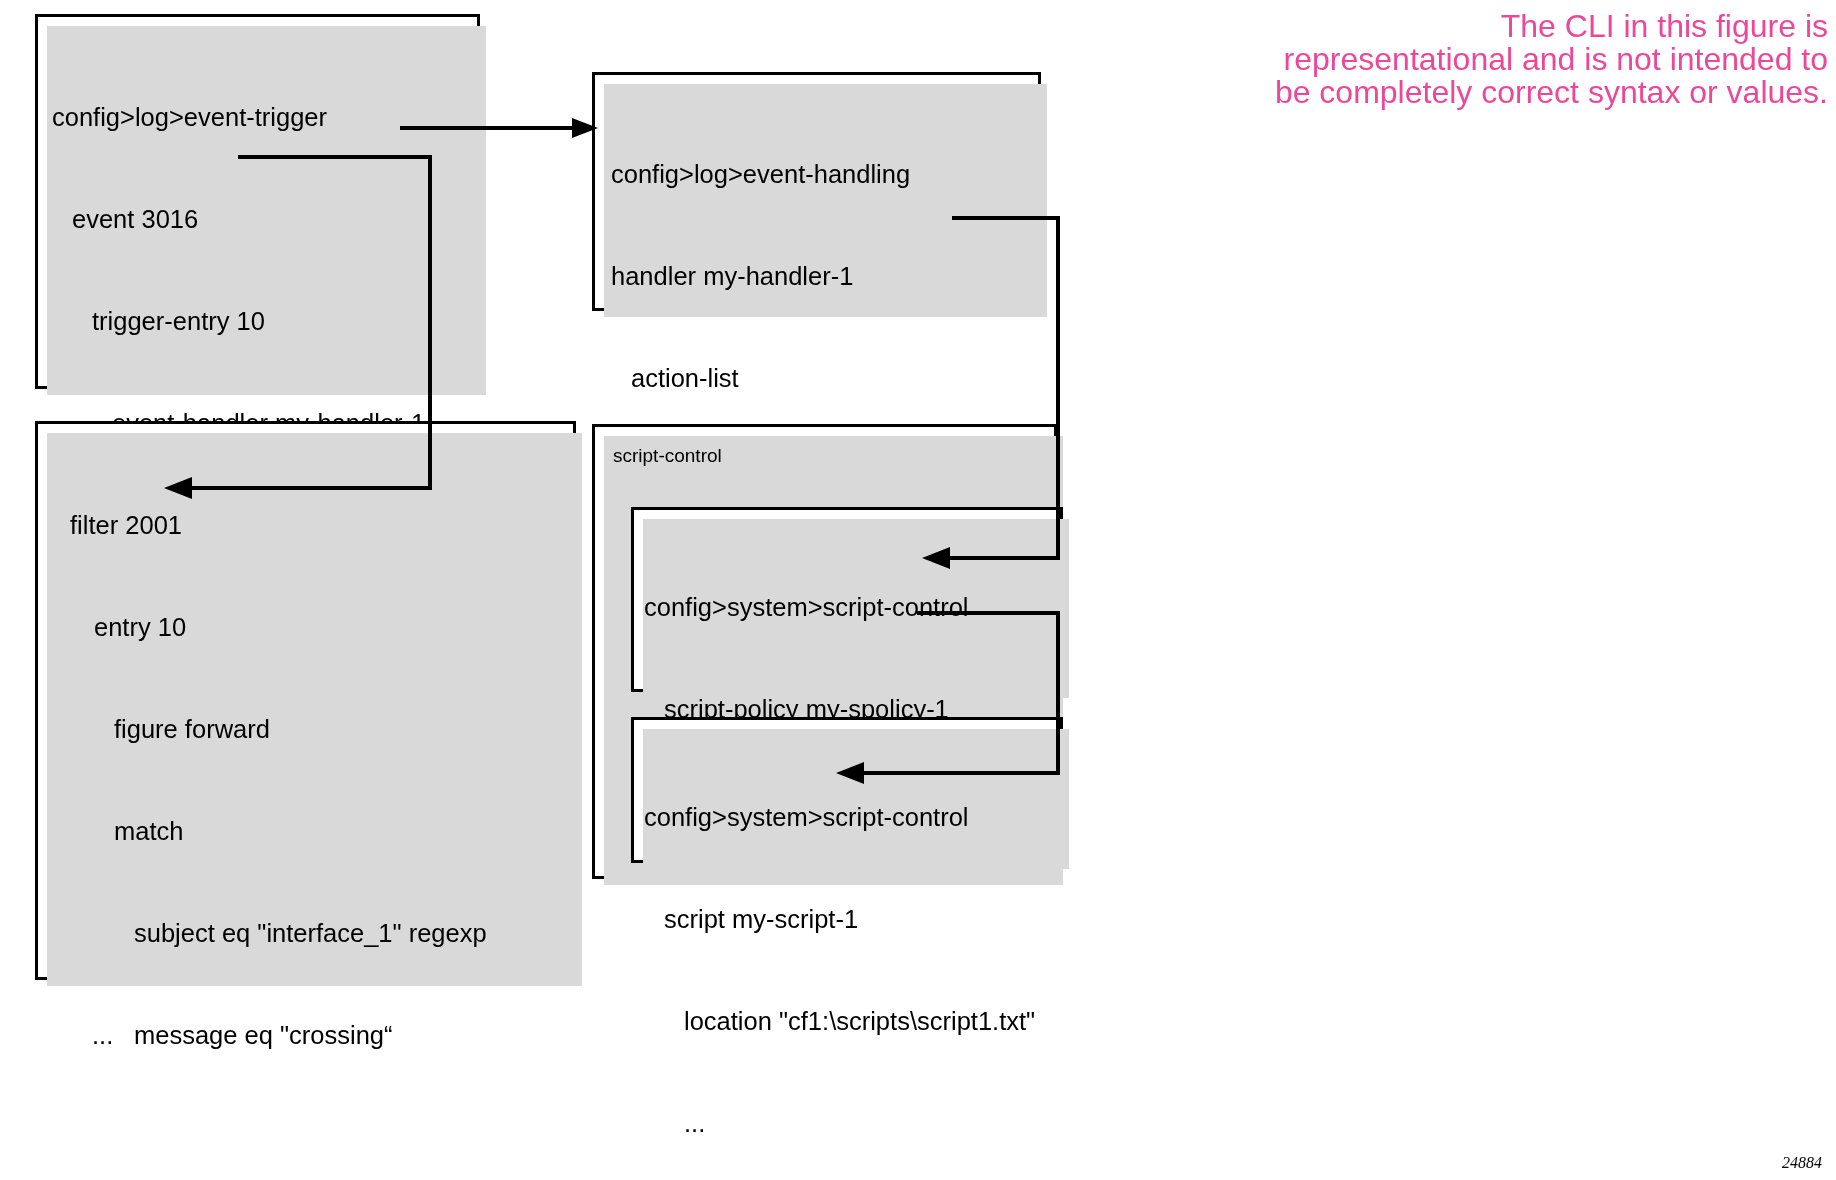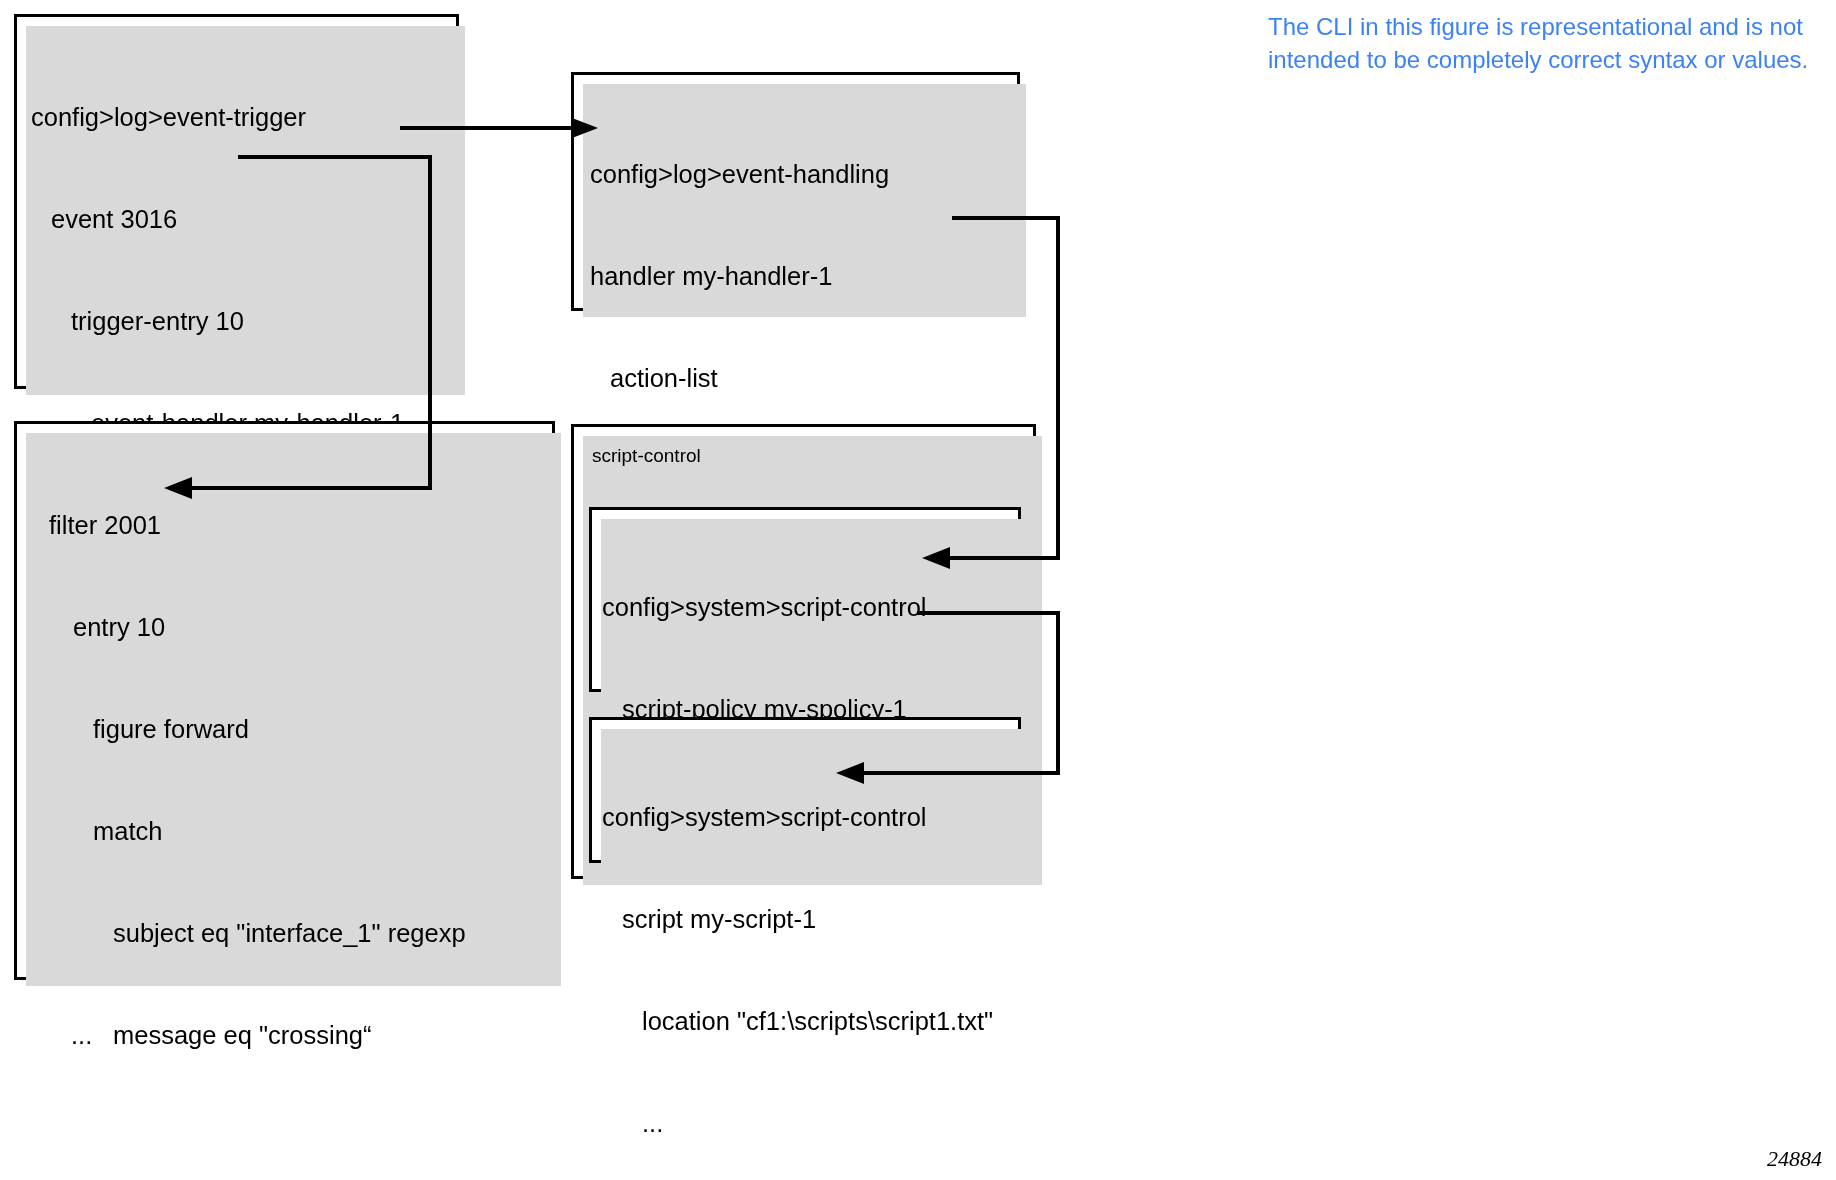"The CLI in this figure" #note { color: #3b82f6 -> #ec4899; font-size: 24px -> 32px; text-align: none -> right }
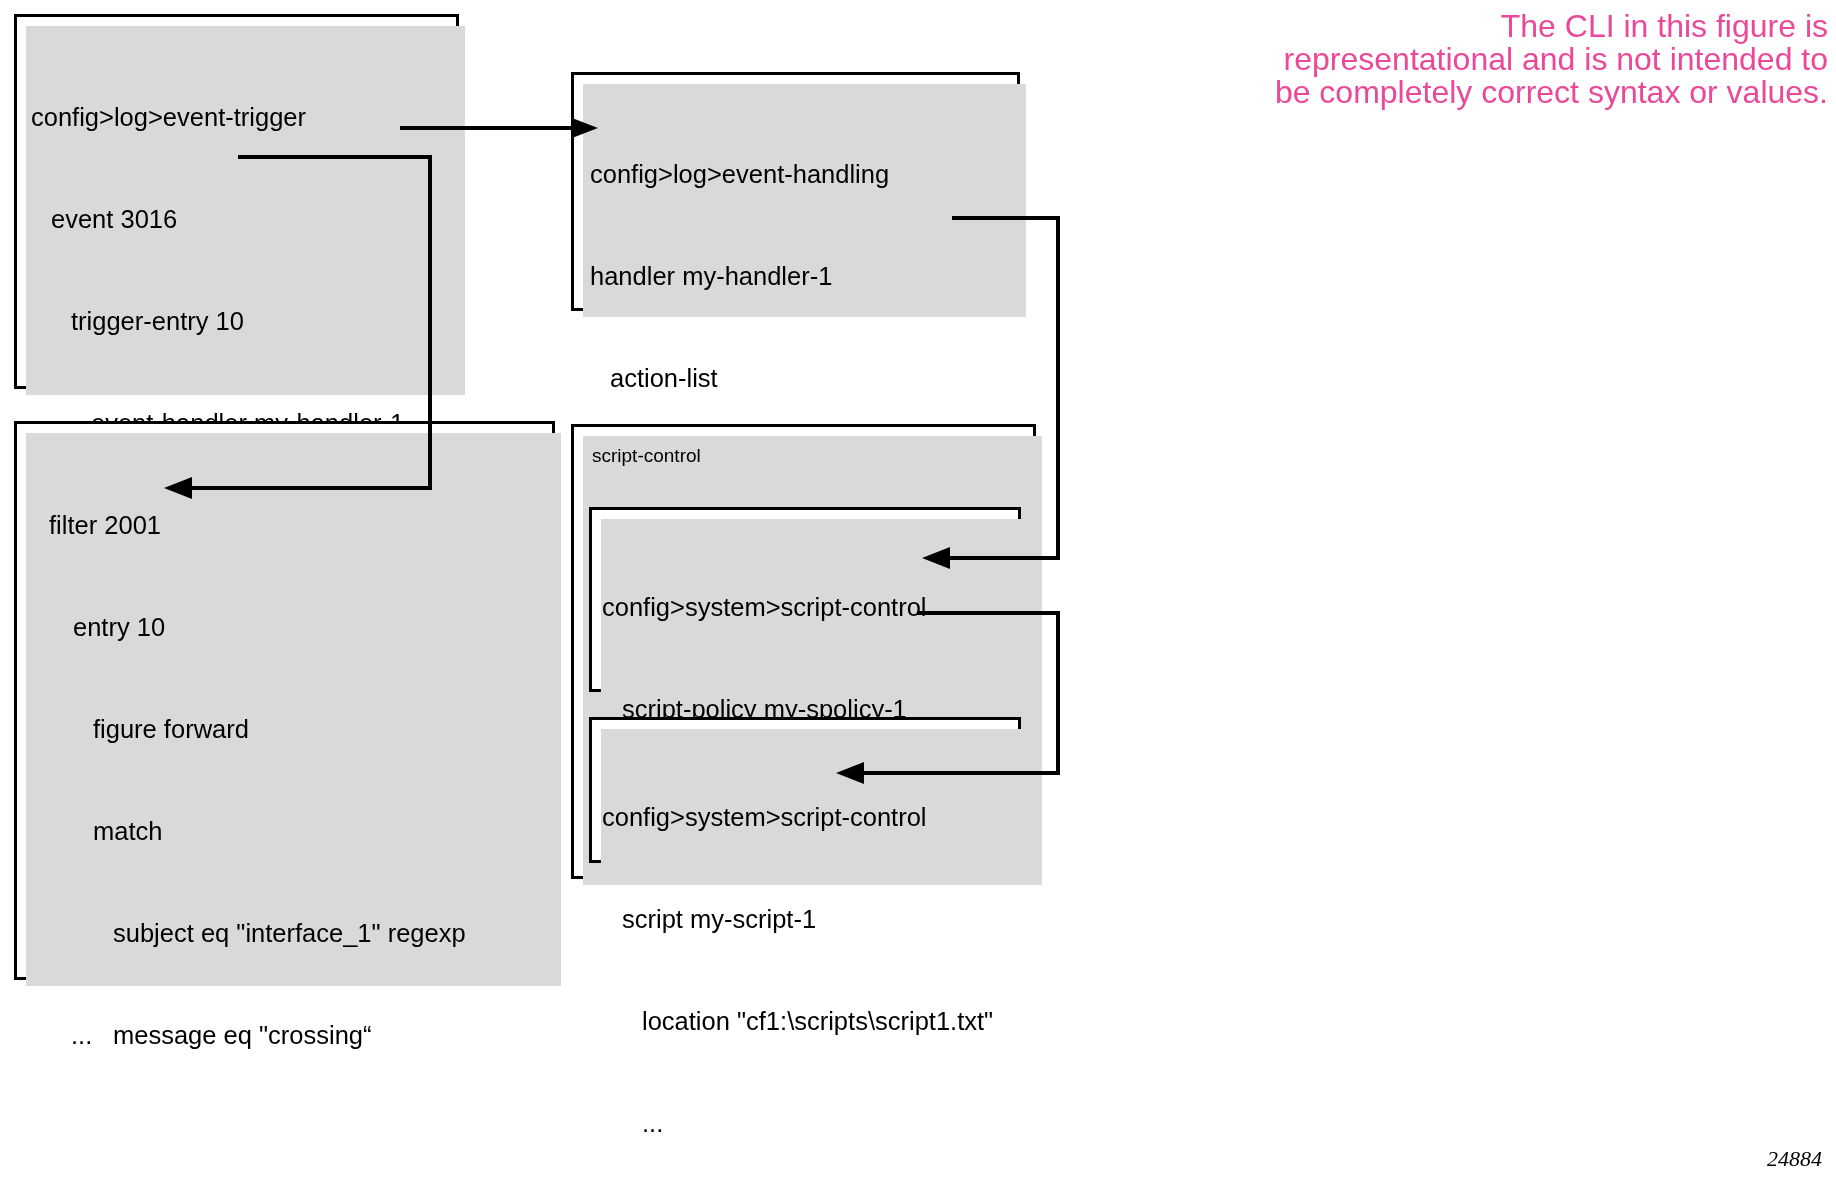"config>log>event-trigger" .box { margin-left: none -> 21px }
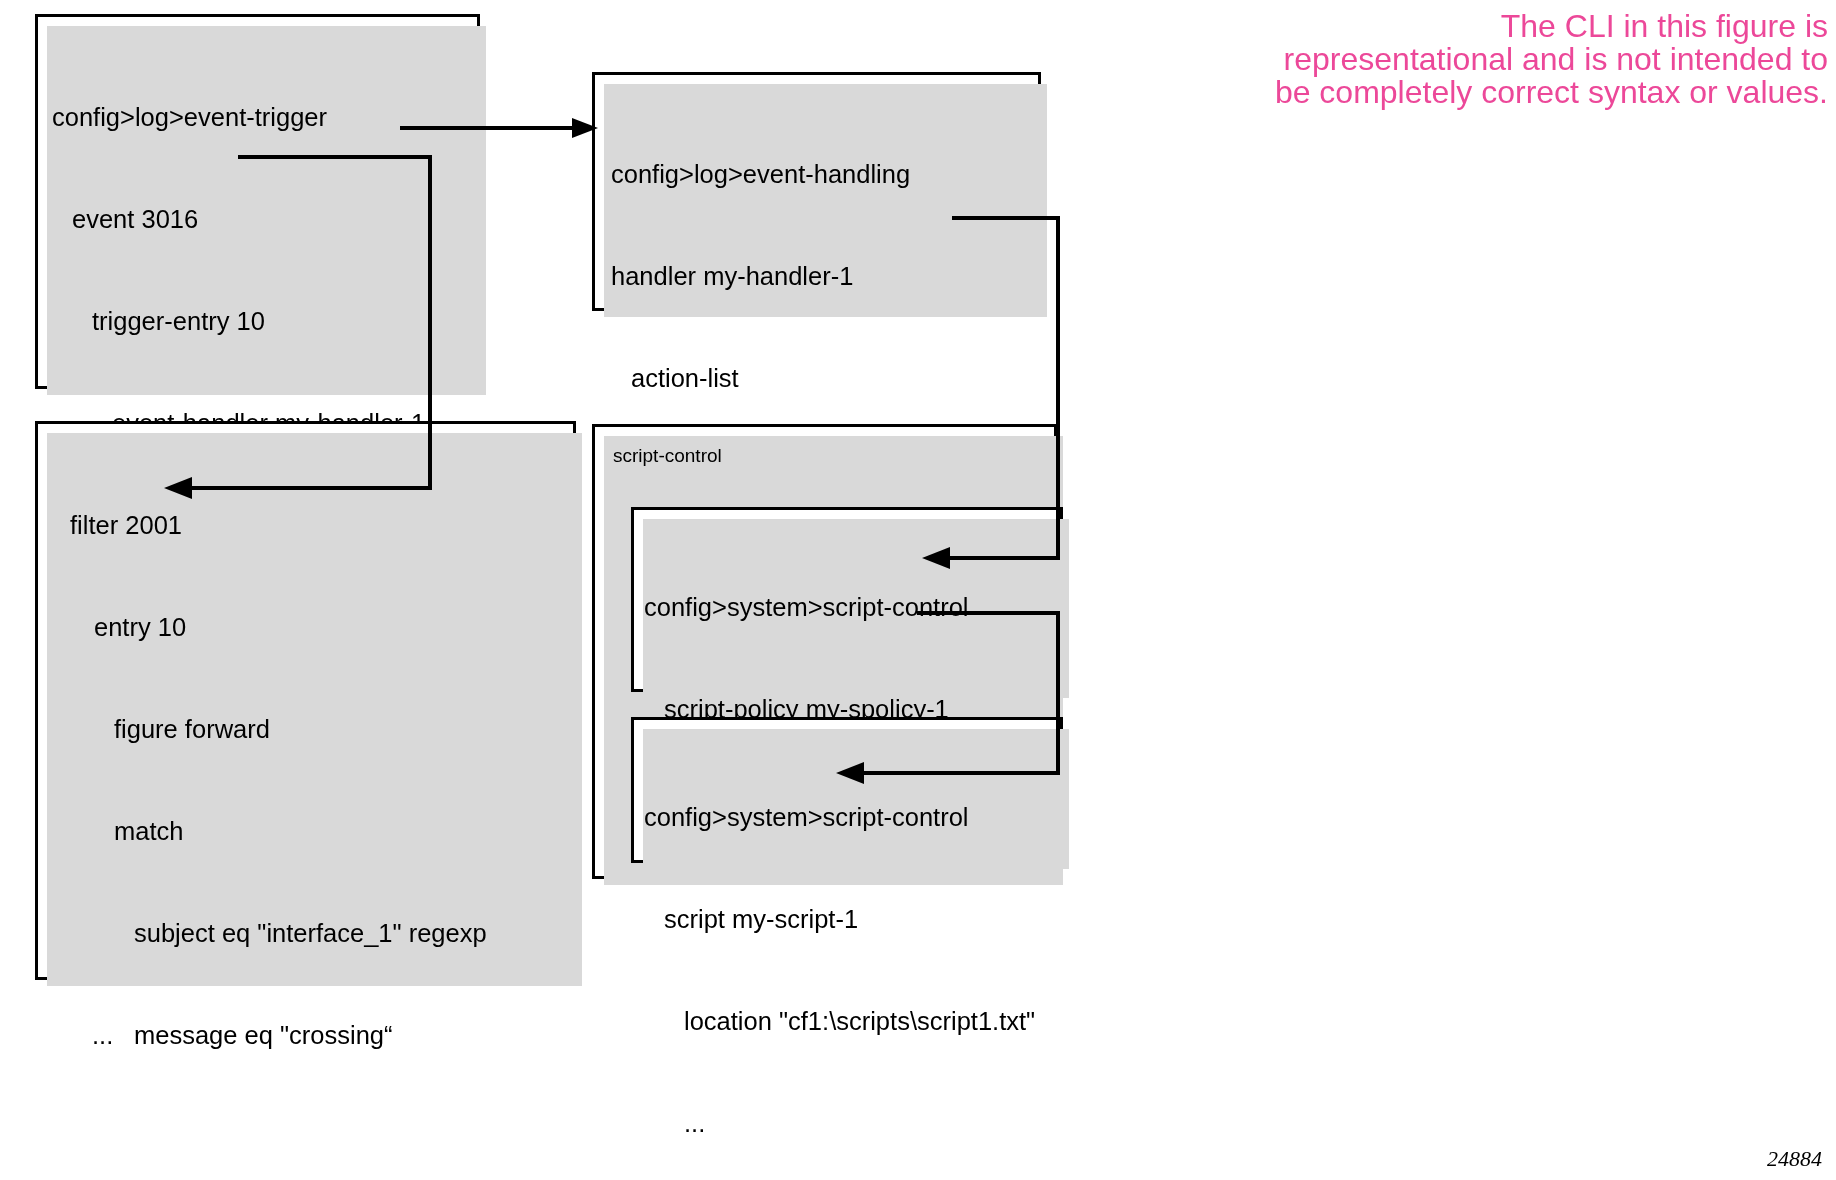"24884" #figure-id { font-size: 22px -> 16px }
